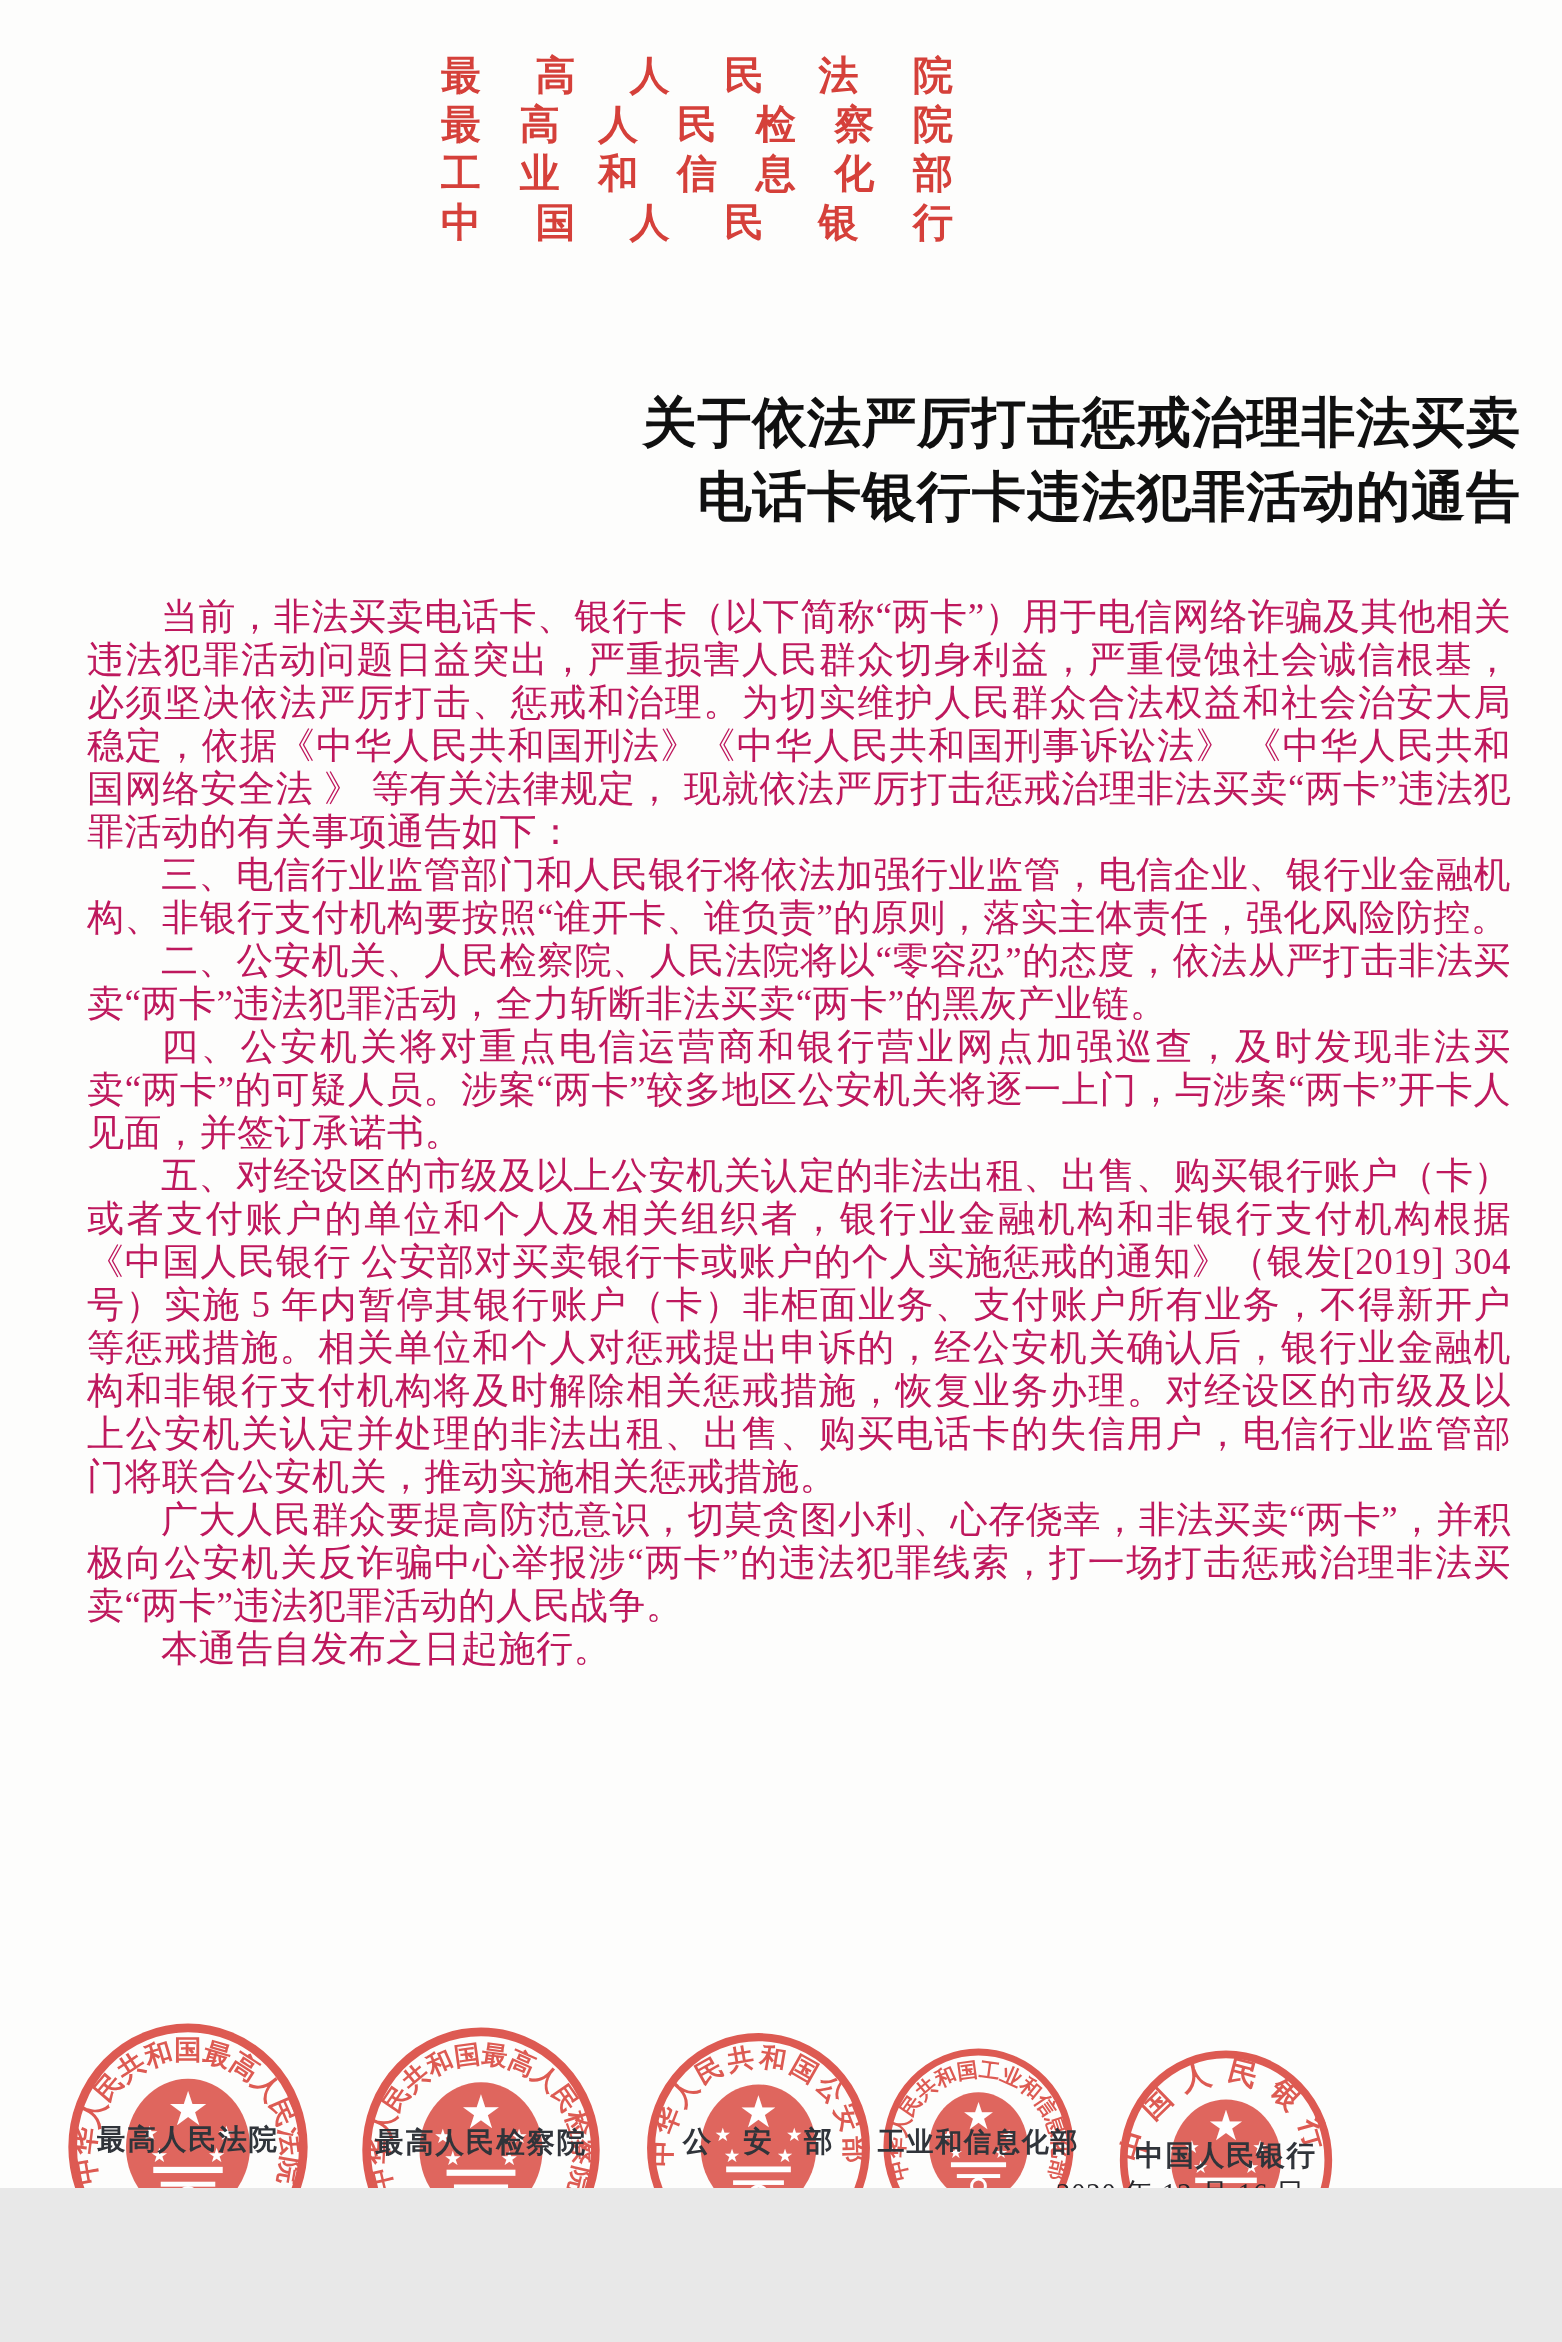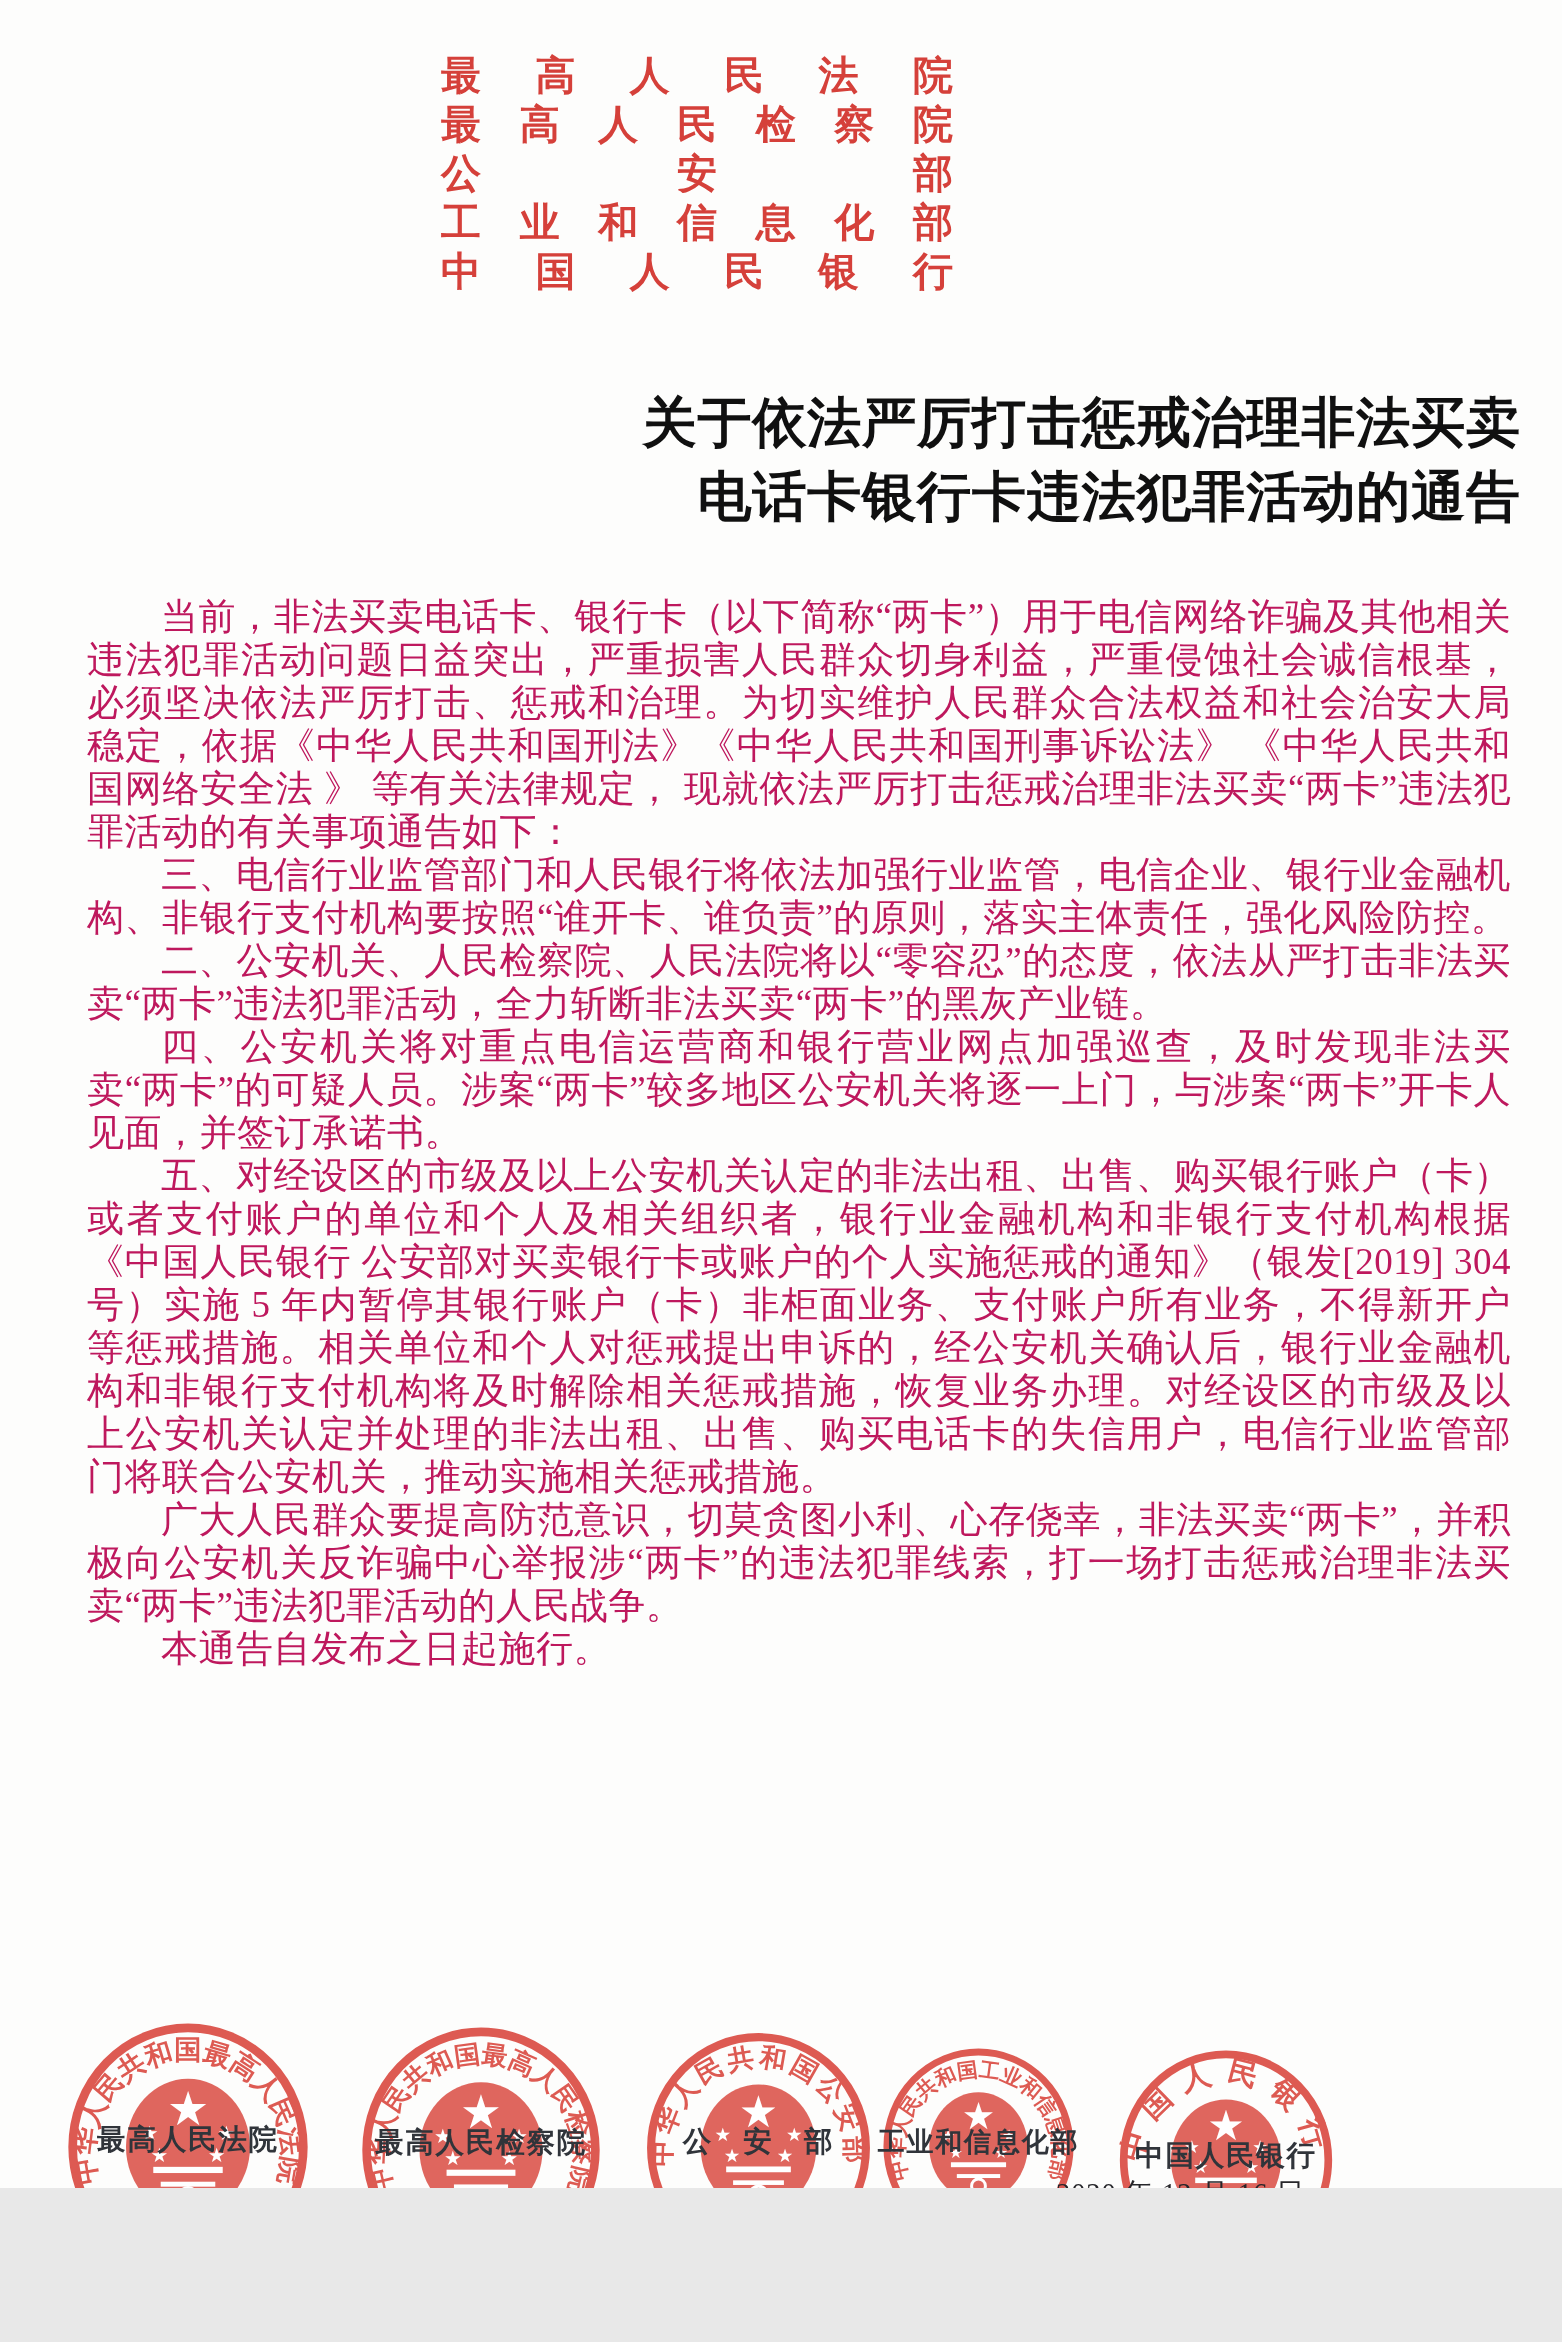"公安部" div.red-line { html: <div>公安部</div> -> none }
